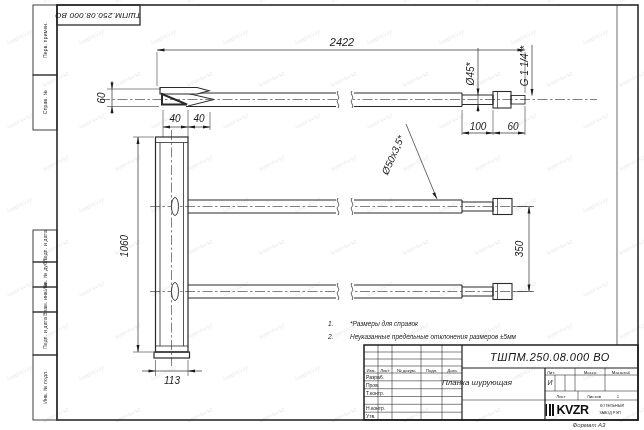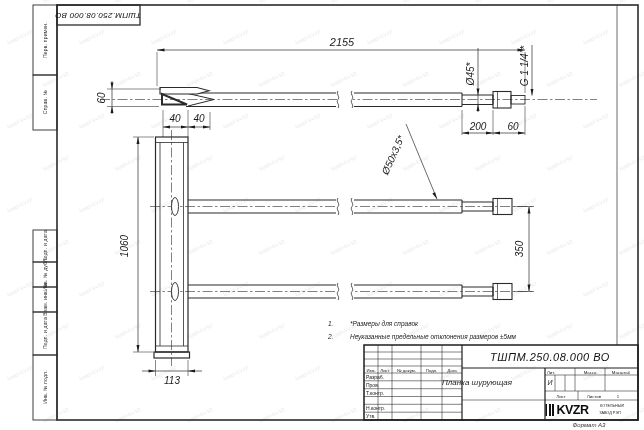"2155" div.t { text: 2155 -> 2422 }
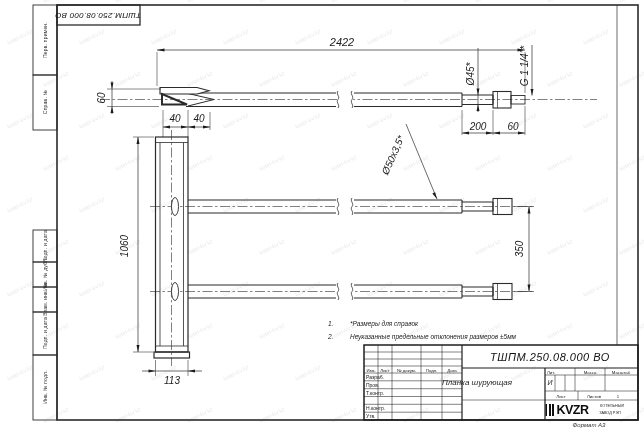"200" div.t { text: 200 -> 100 }
